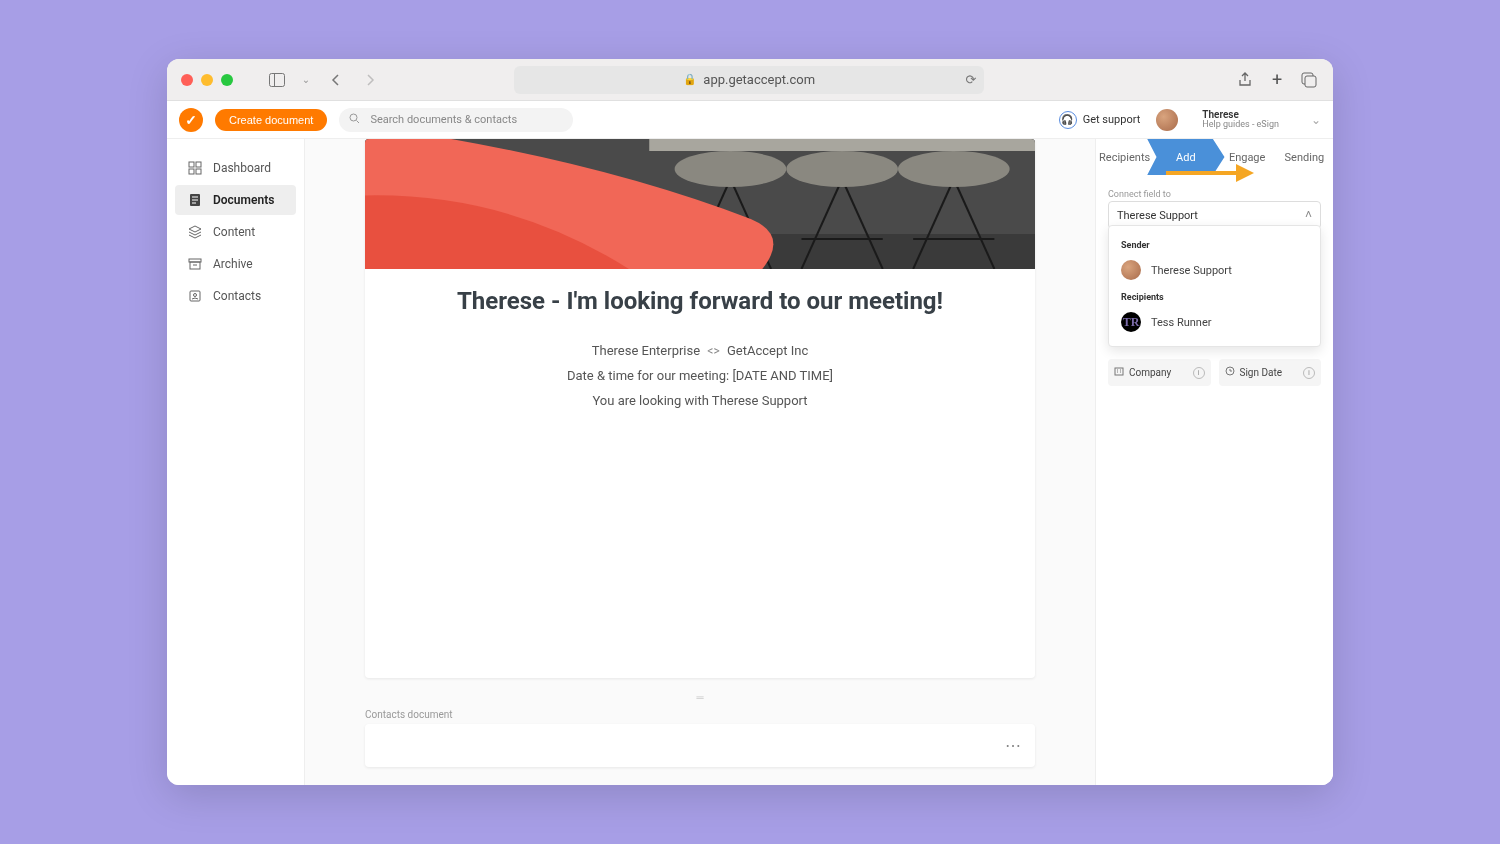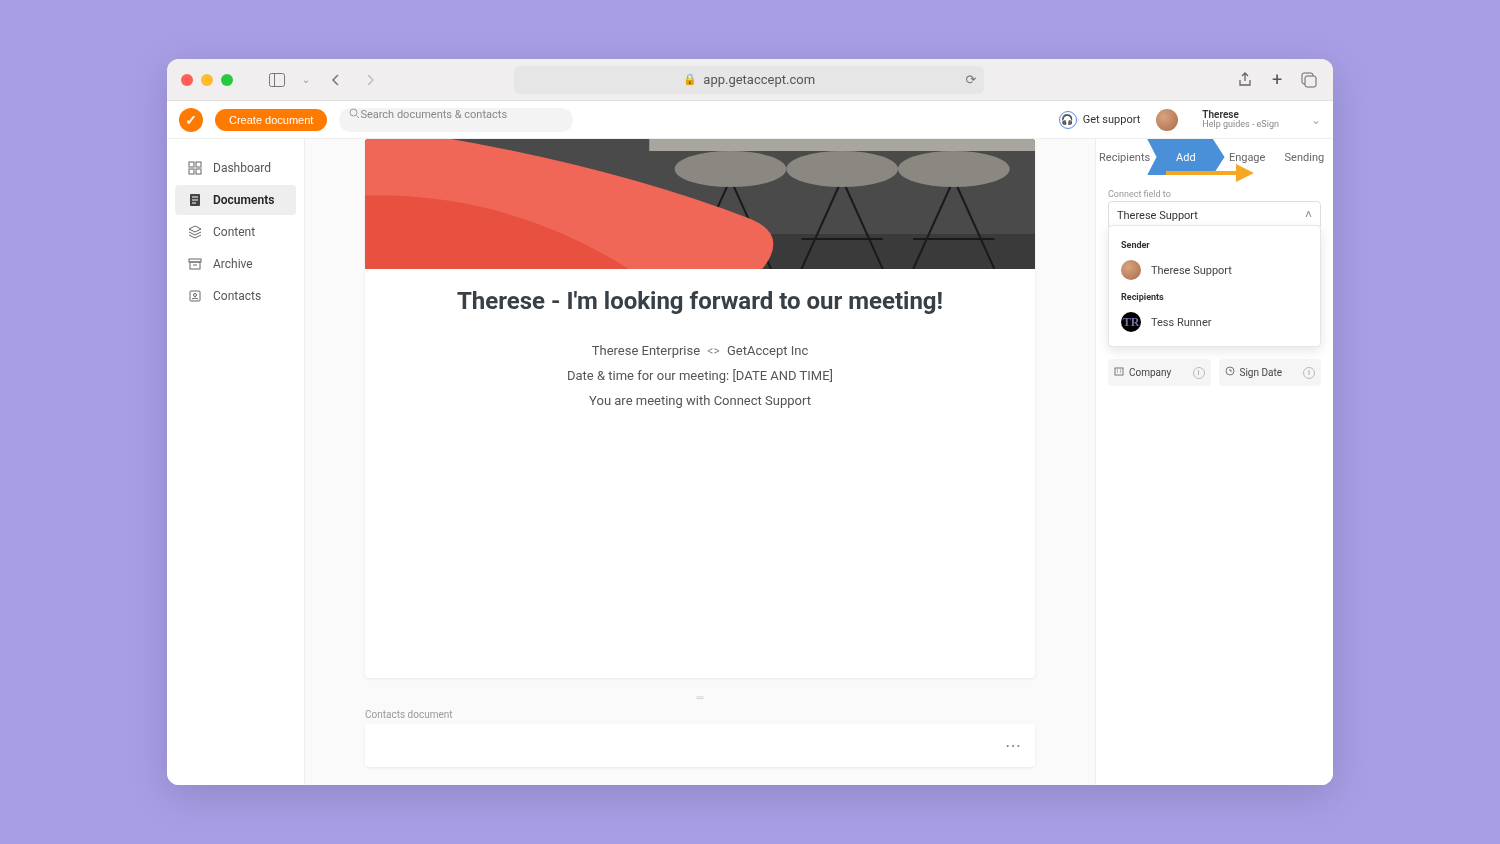"Search documents & contacts" .search-wrap { align-items: none -> center; gap: 0 -> 10px }
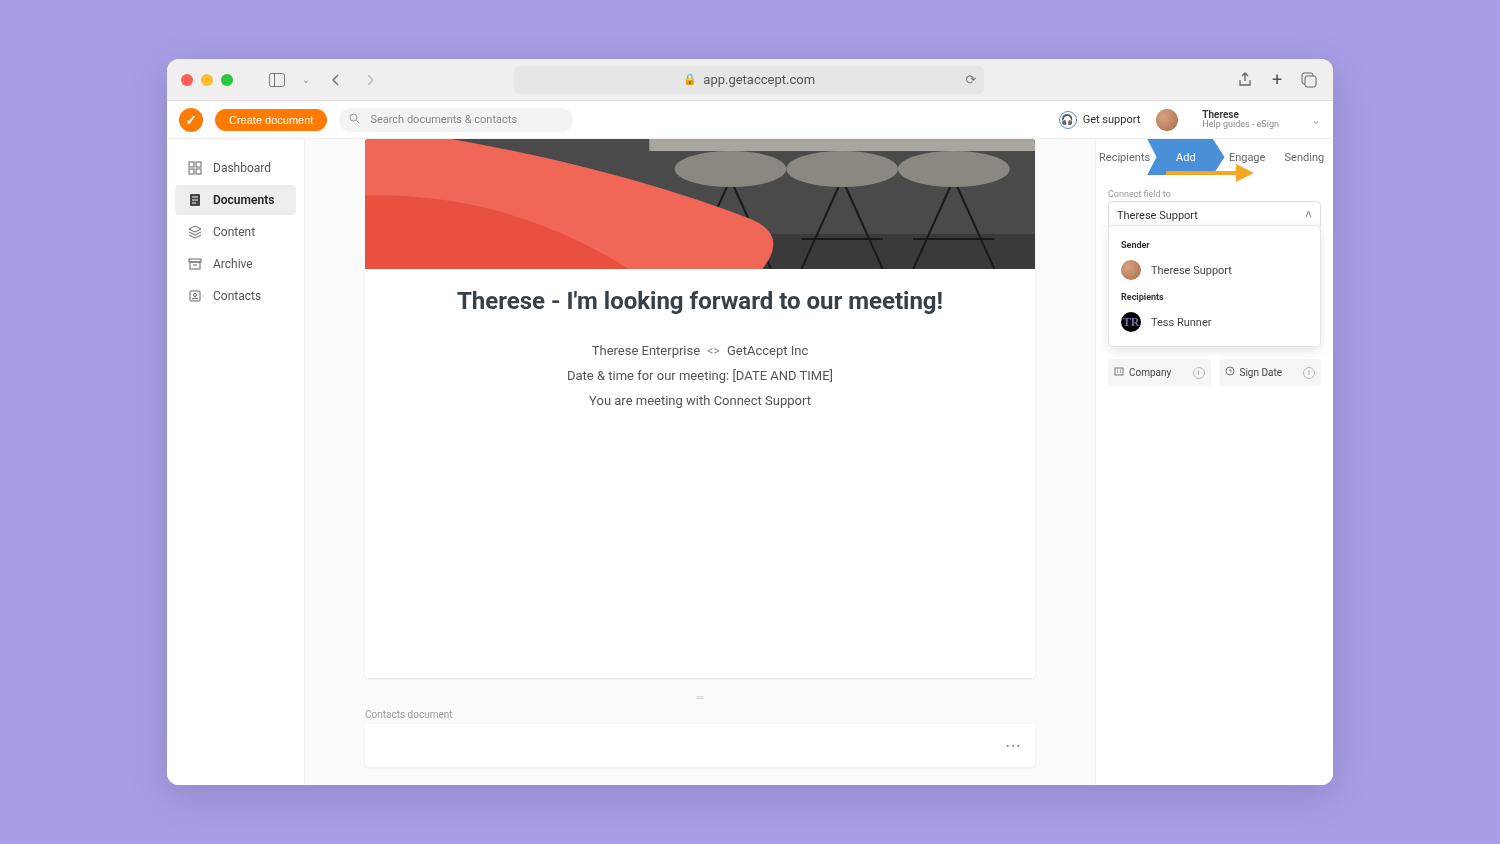"You are meeting with Connect" div.doc-line { text: meeting with Connect -> looking with Therese }
